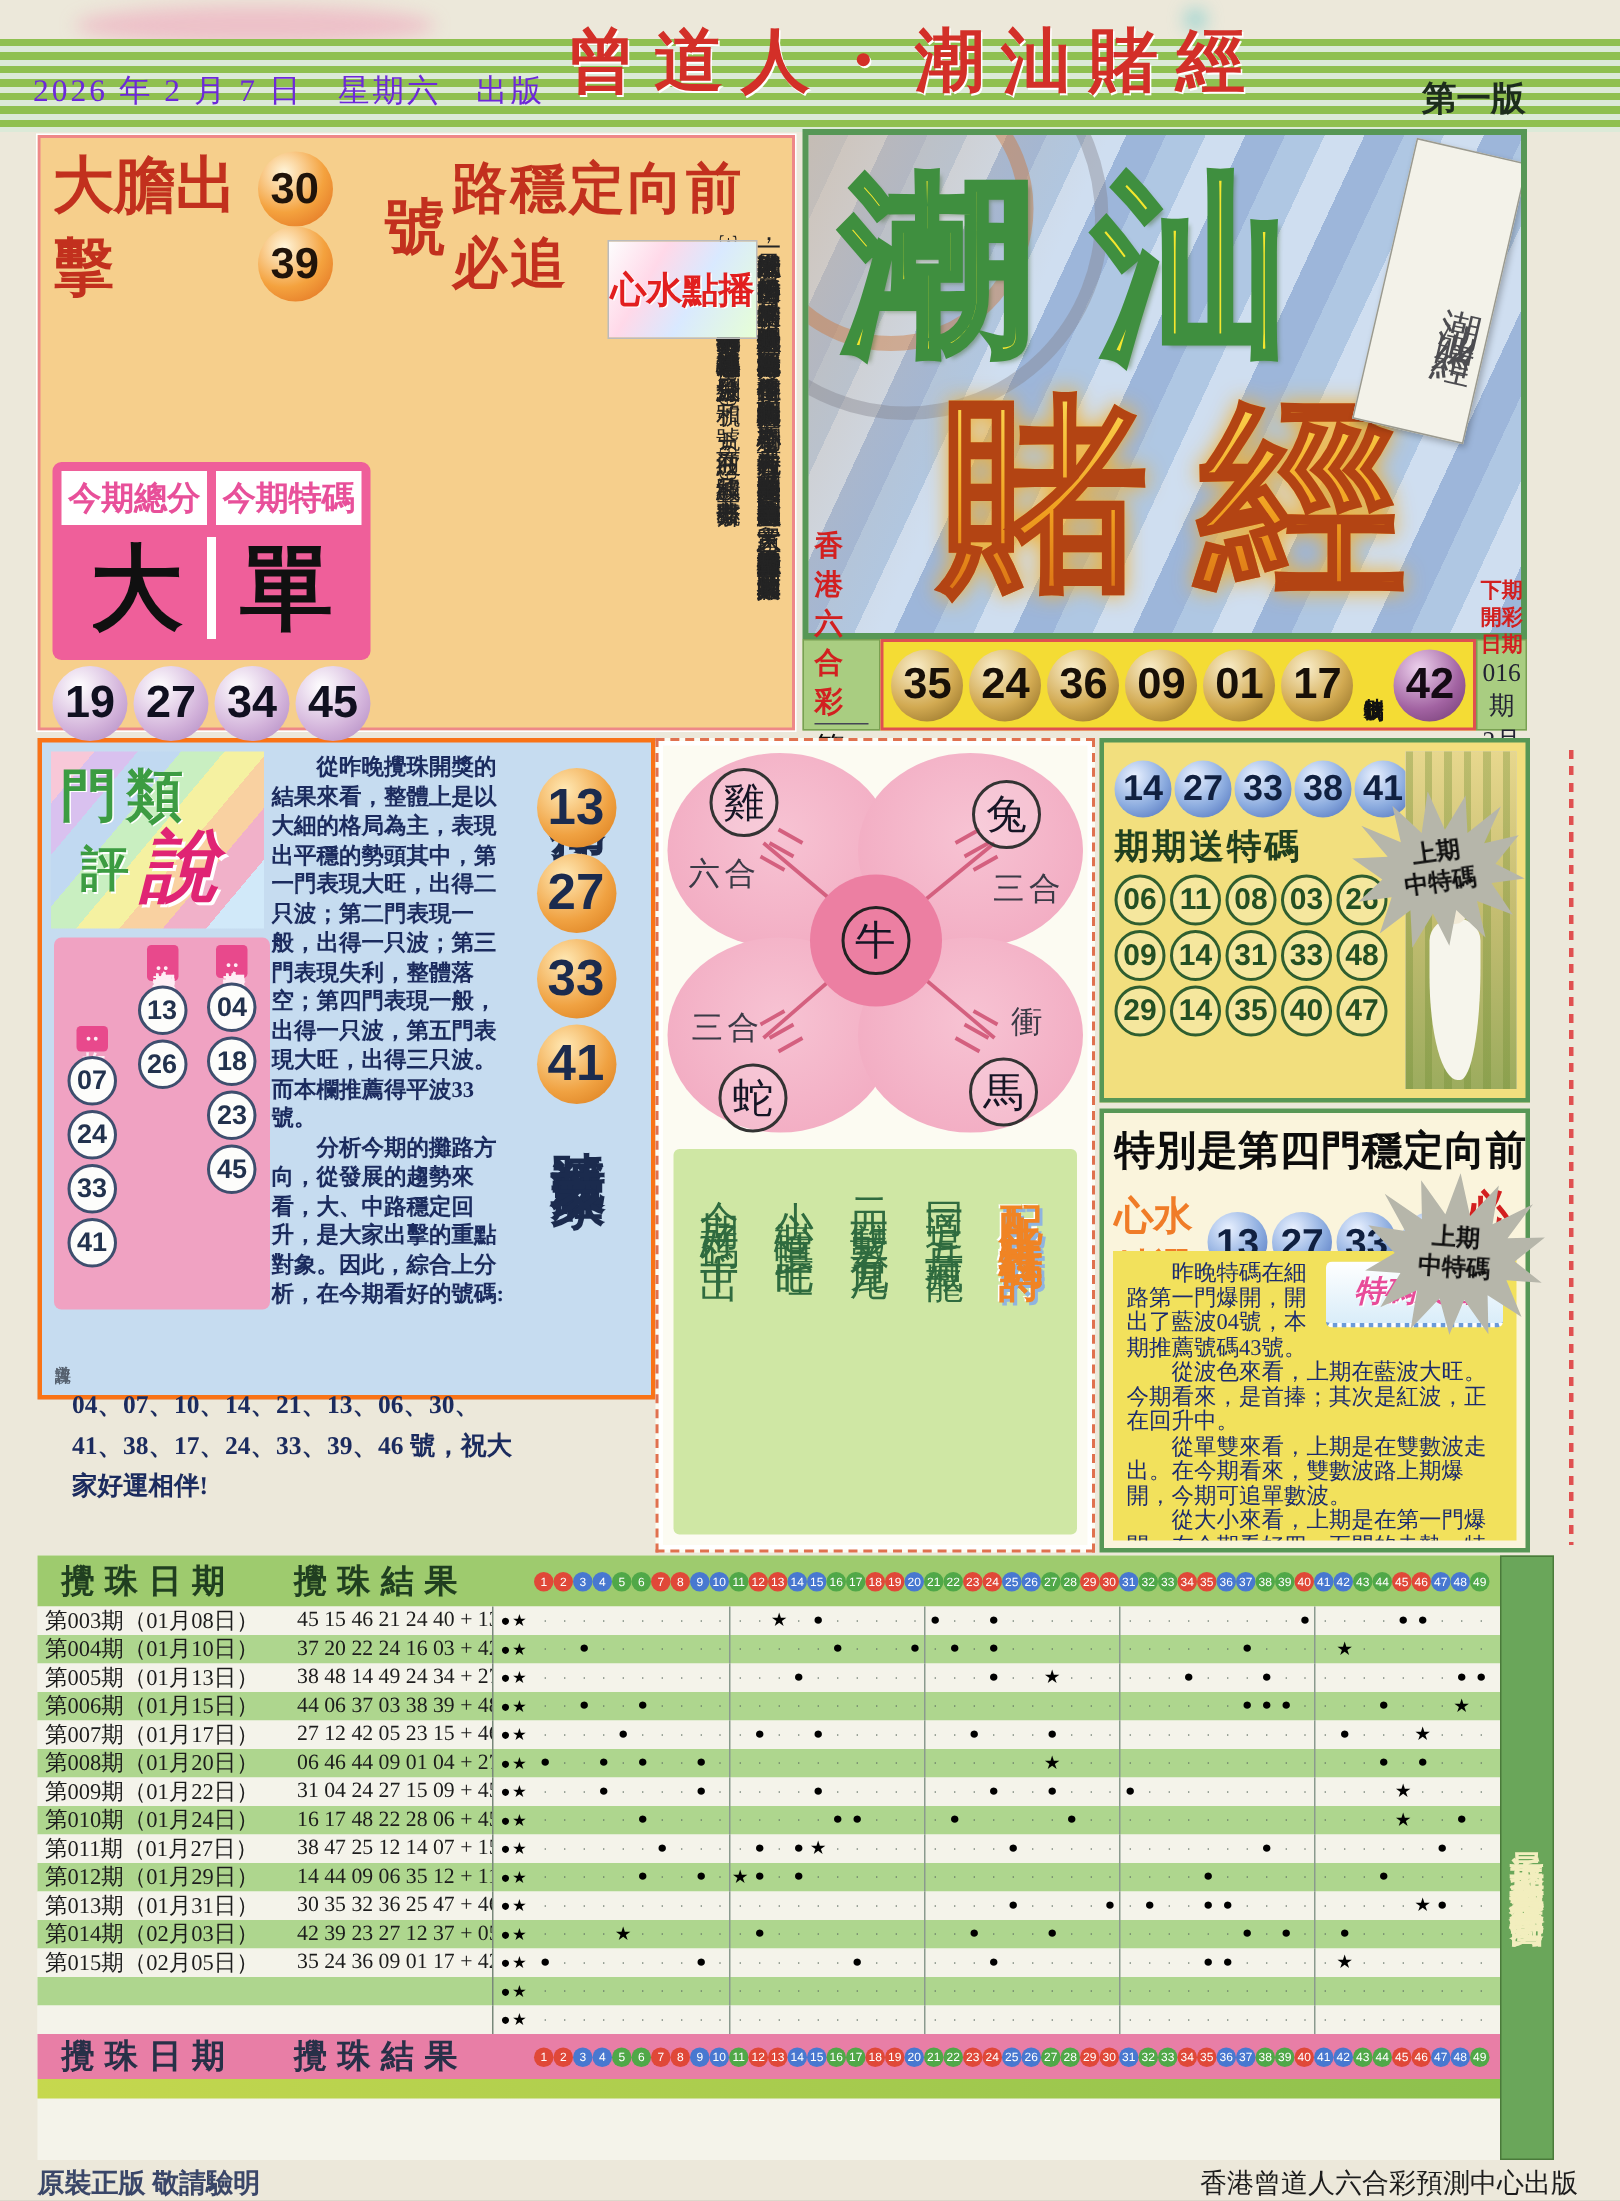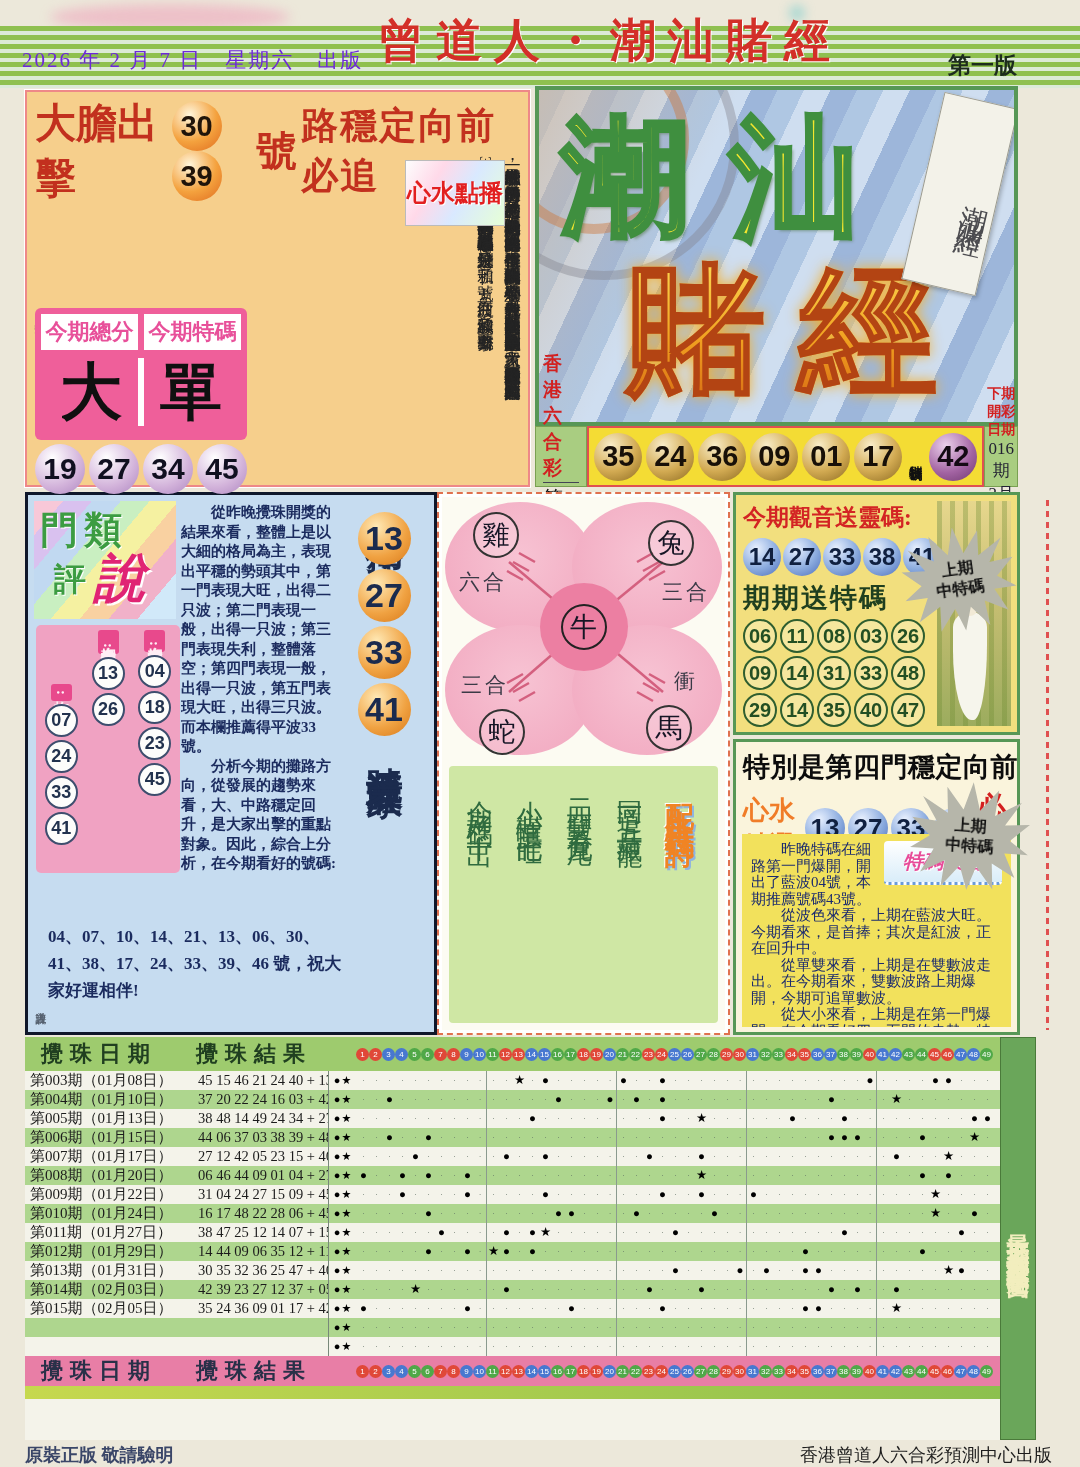"門類" #rev { border: 3px solid #0f172a -> 3px solid #f97316; height: 543px -> 441px }
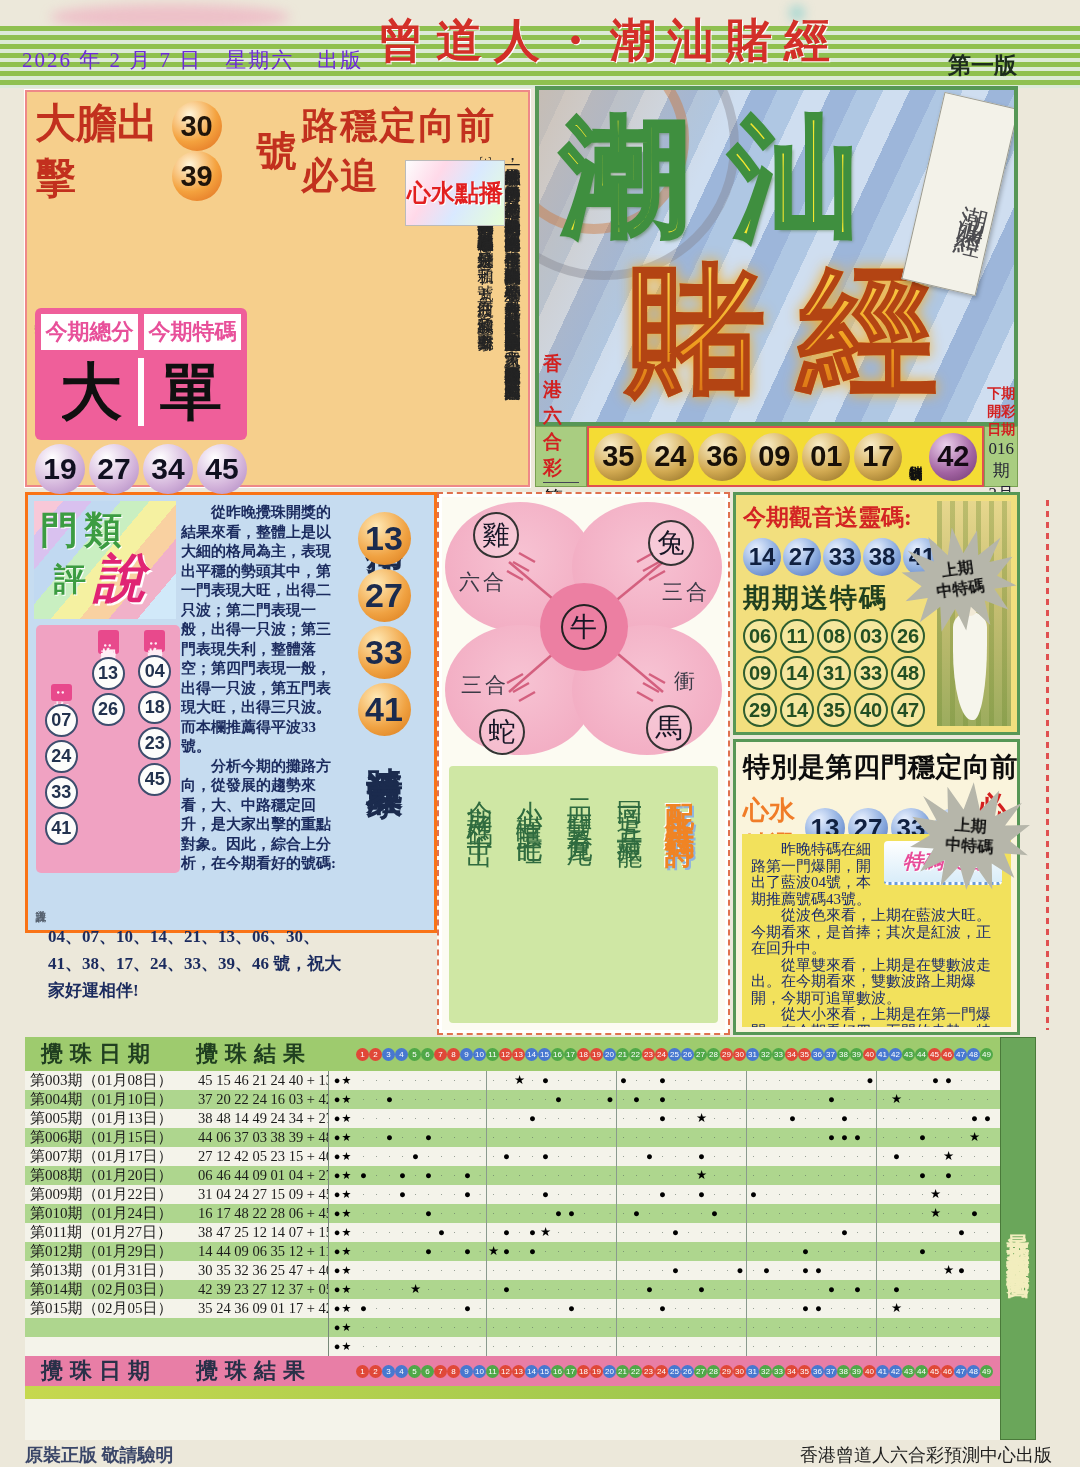"今期觀音送靈碼:" div { html: <div>今期觀音送靈碼:</div> -> none }
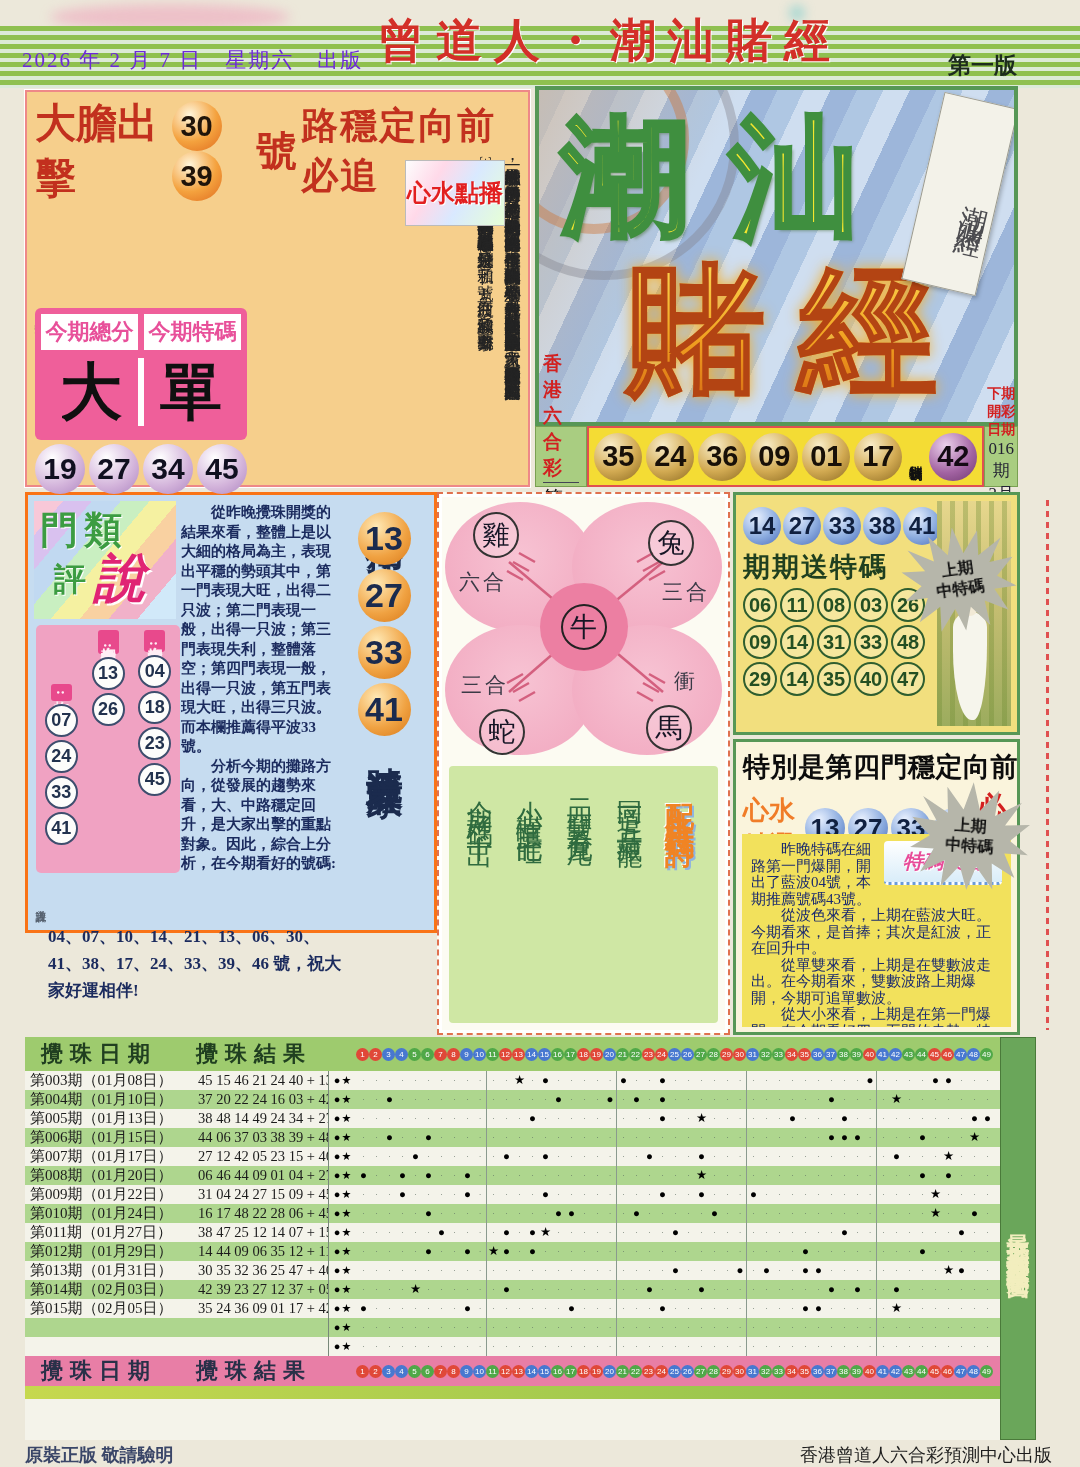"期期送特碼" #gy-sub { font-size: 27px -> 23px }
